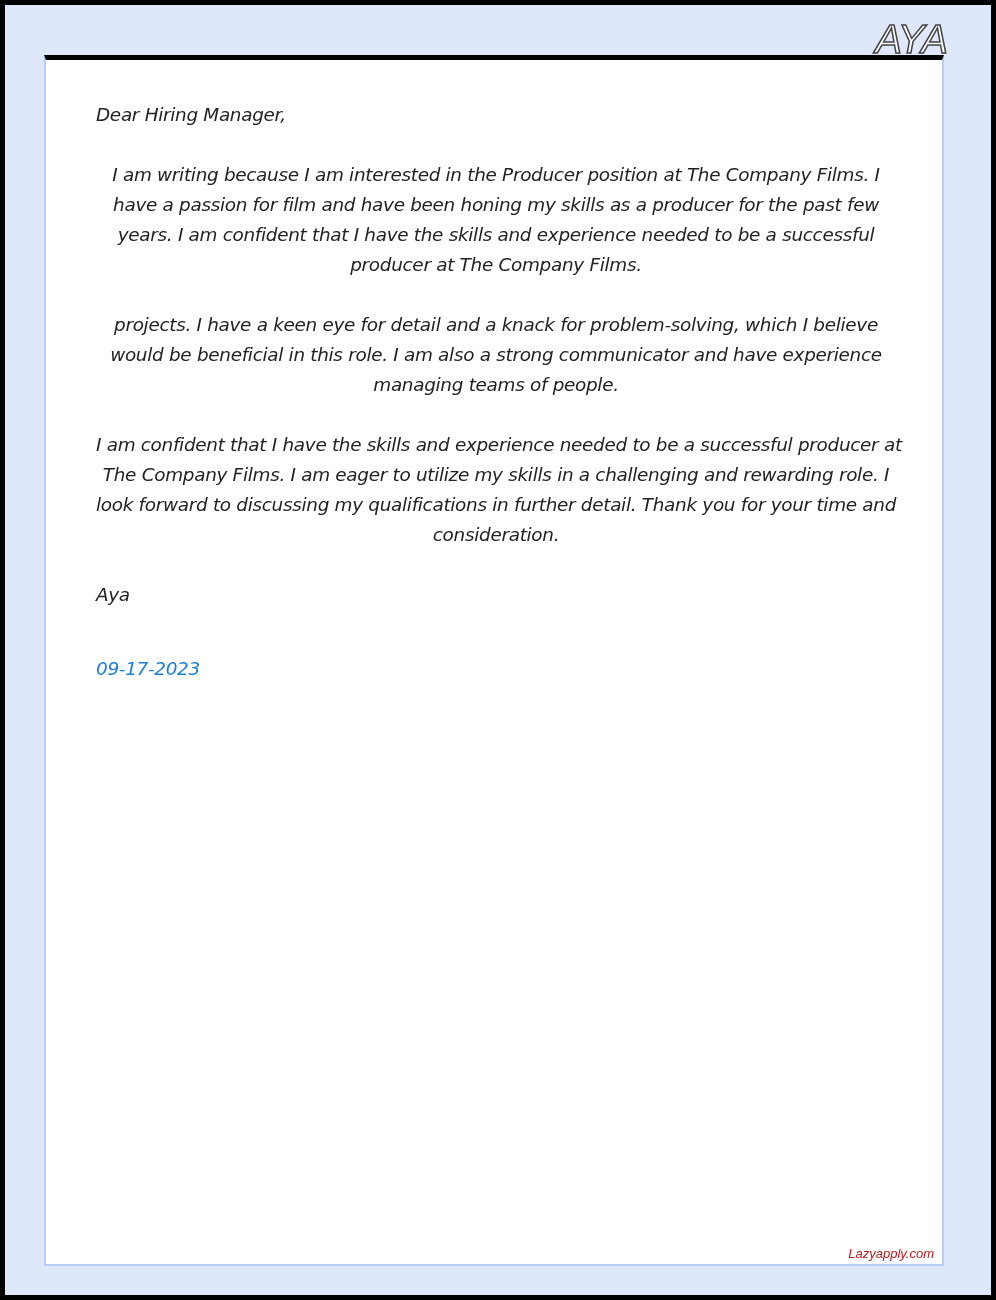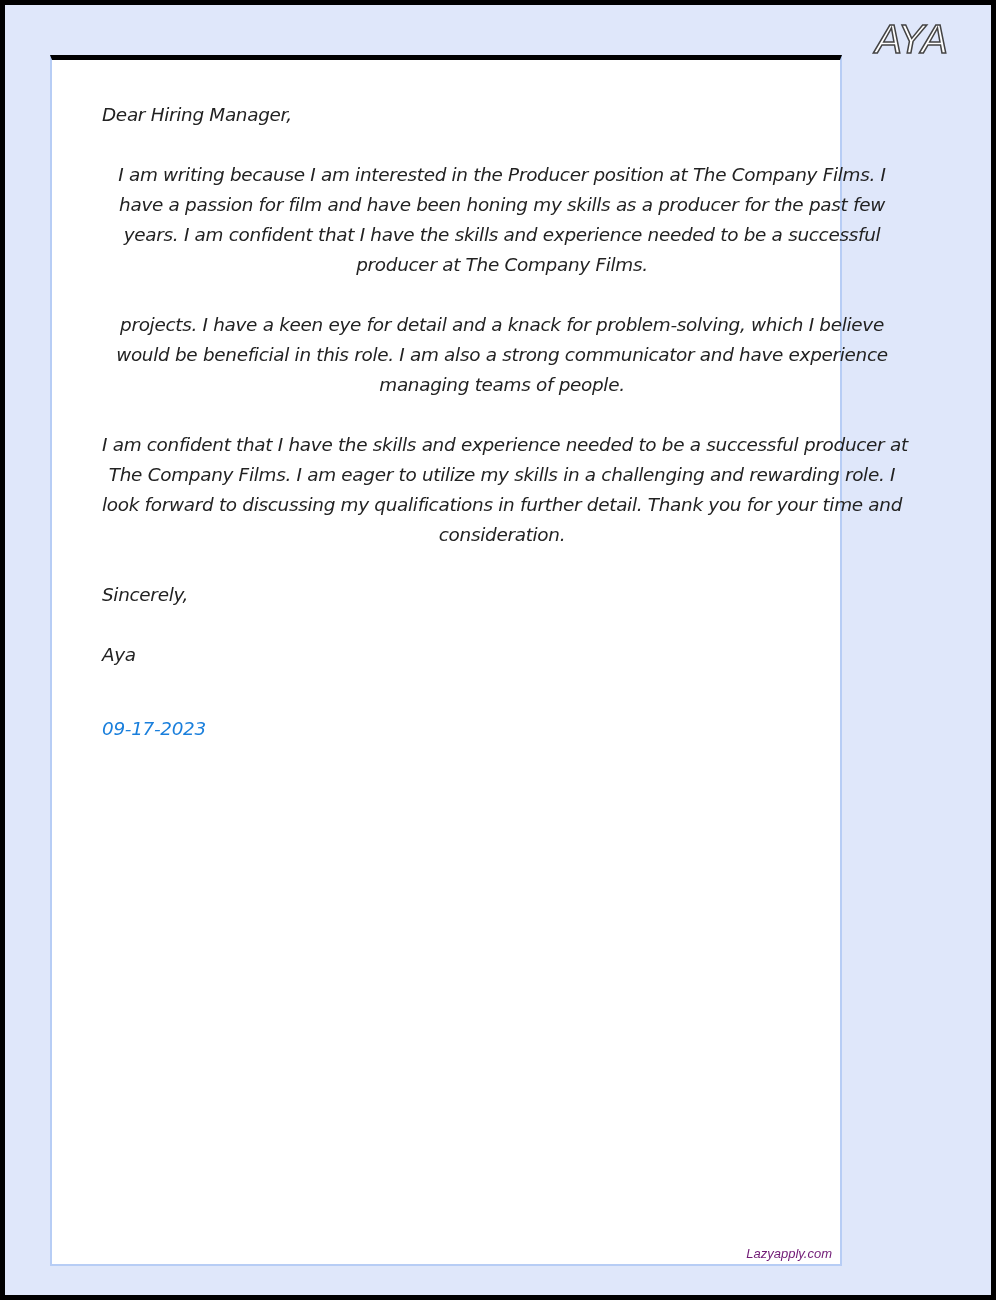"Dear Hiring Manager," .card { left: 45px -> 39px; width: 792px -> 900px }
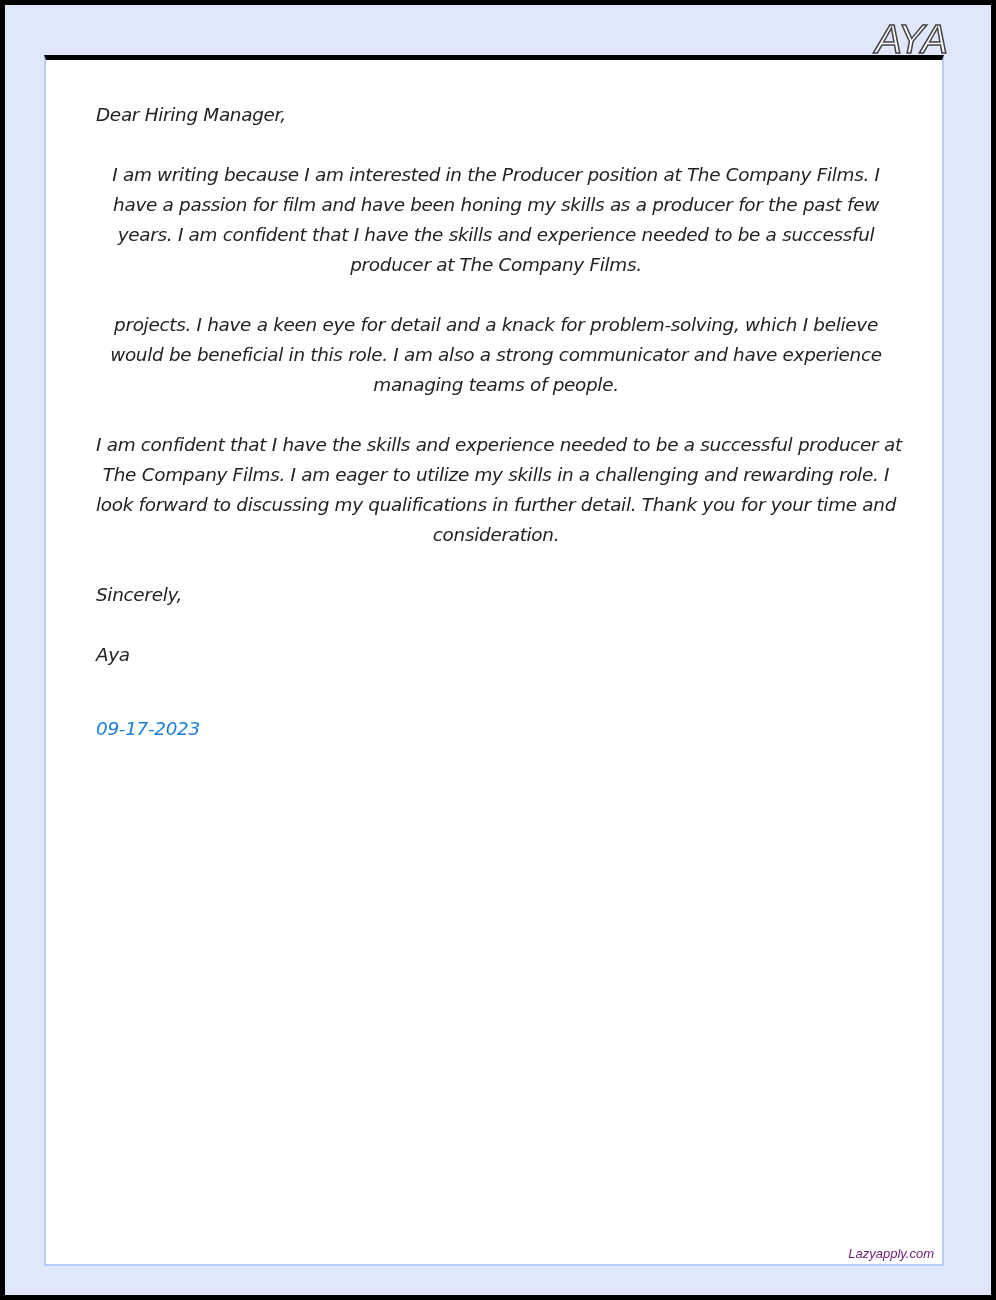"Sincerely," p.sign { html: <p>Sincerely,</p> -> none }
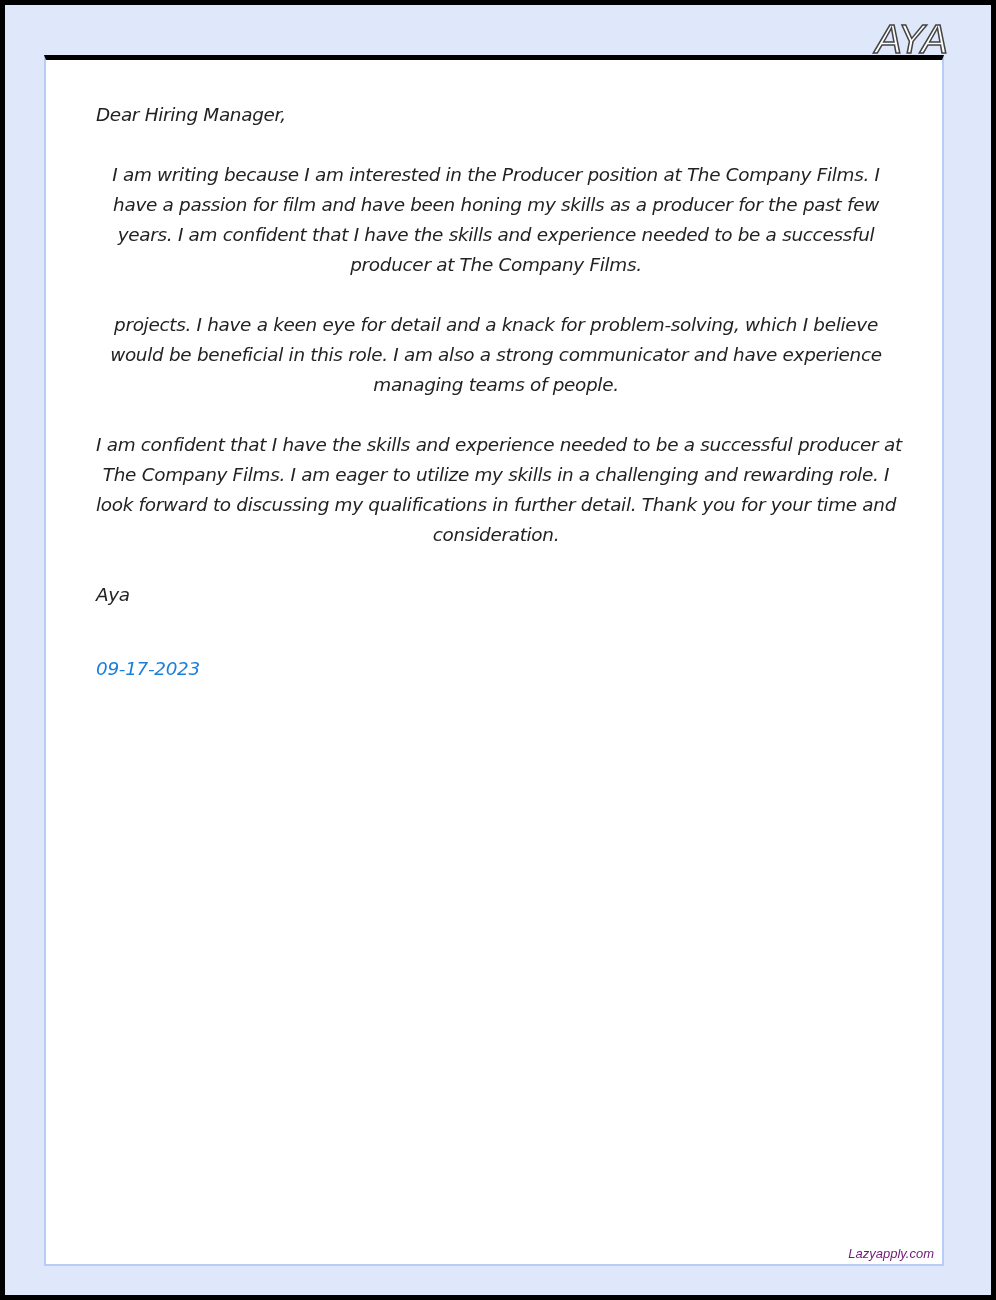"Lazyapply.com" .footer { color: #701a75 -> #b91c1c }
